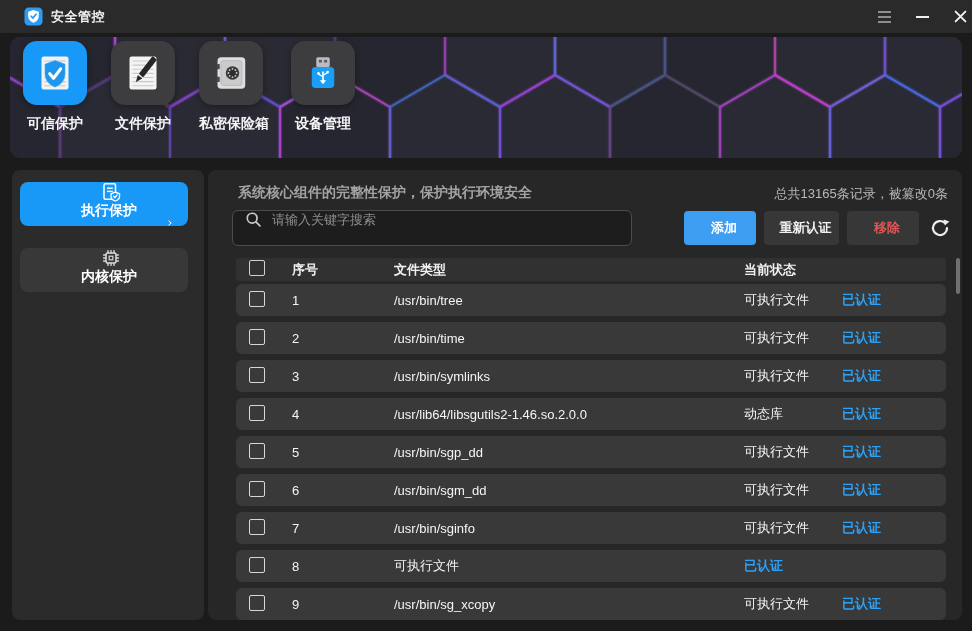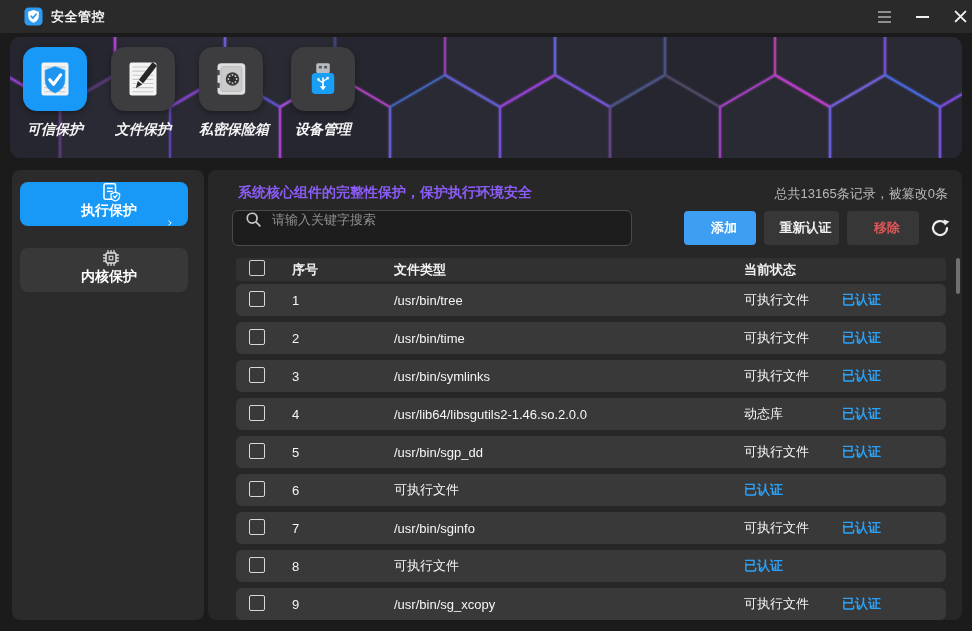"可信保护" .tile-wrap { font-style: italic -> none; top: 10px -> 4px }
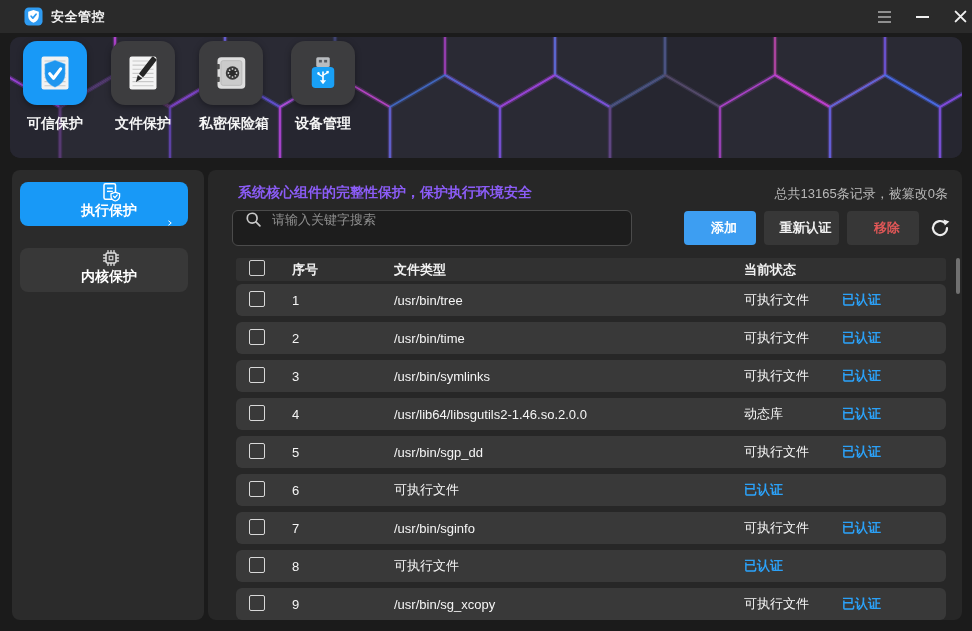"系统核心组件的完整性保护，保护执行环境安全" .desc { color: #8b5cf6 -> #a3a3a3 }
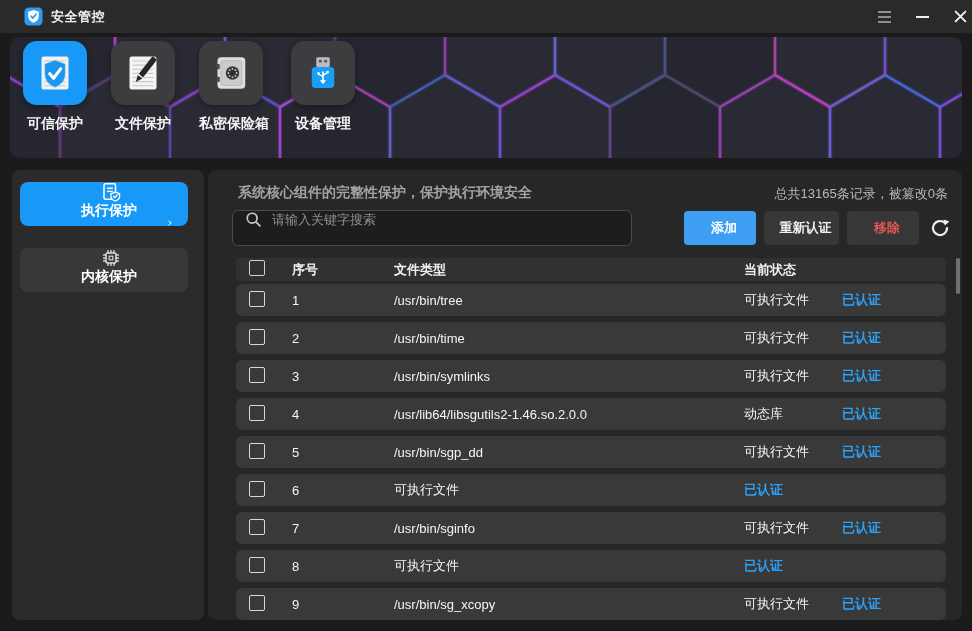"/usr/bin/sgm_dd" div.c { html: none -> <div>/usr/bin/sgm_dd</div> }
